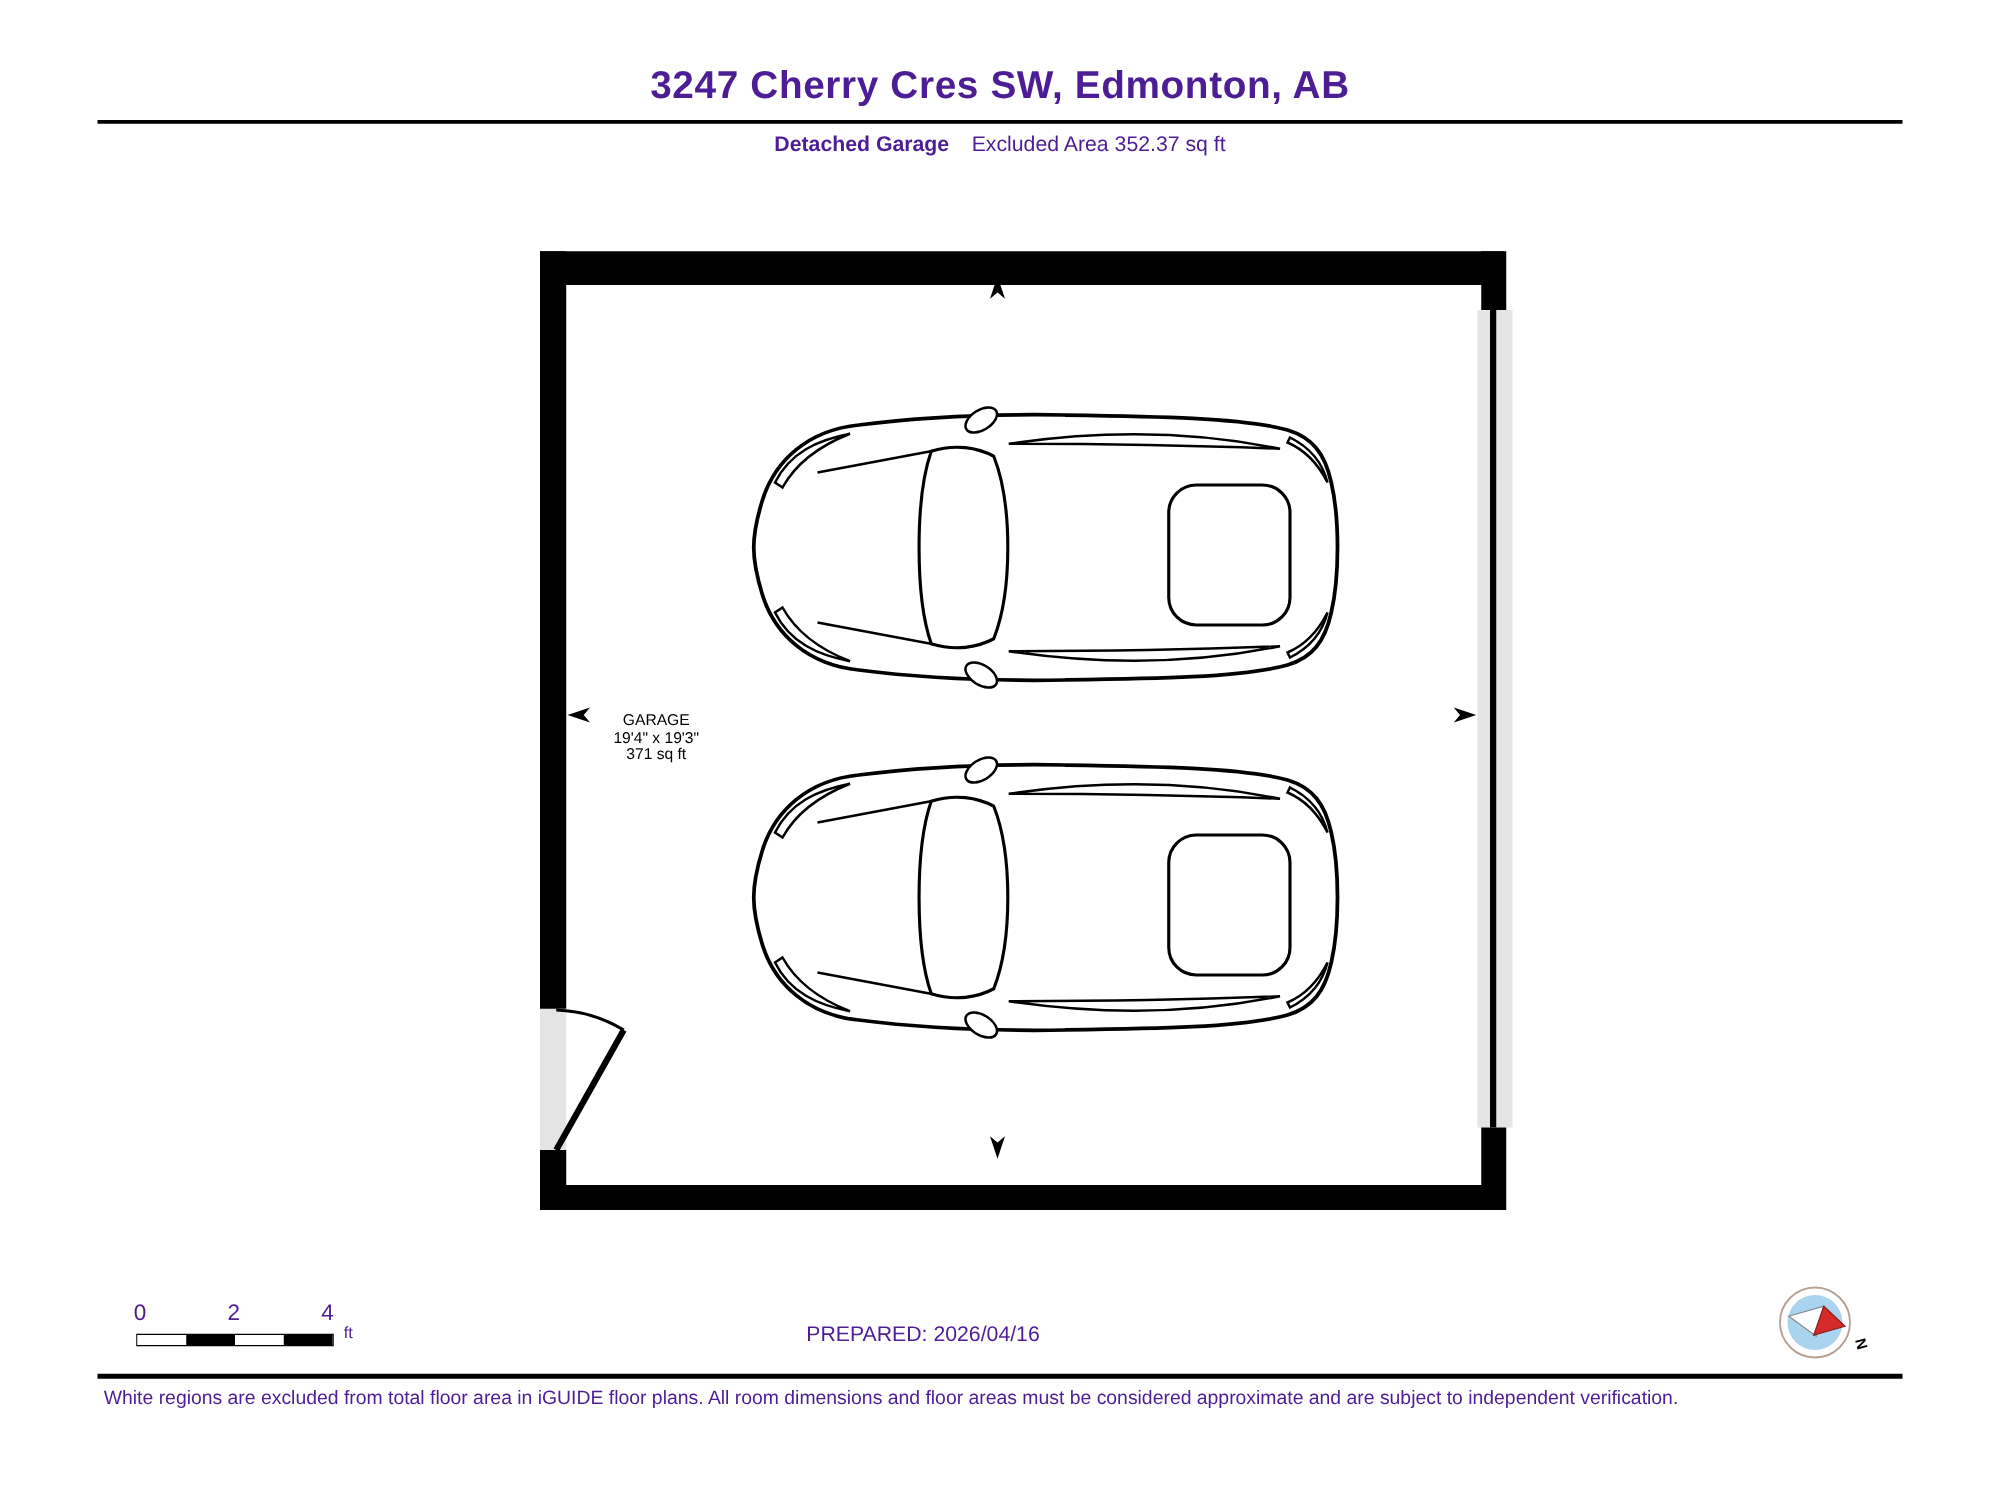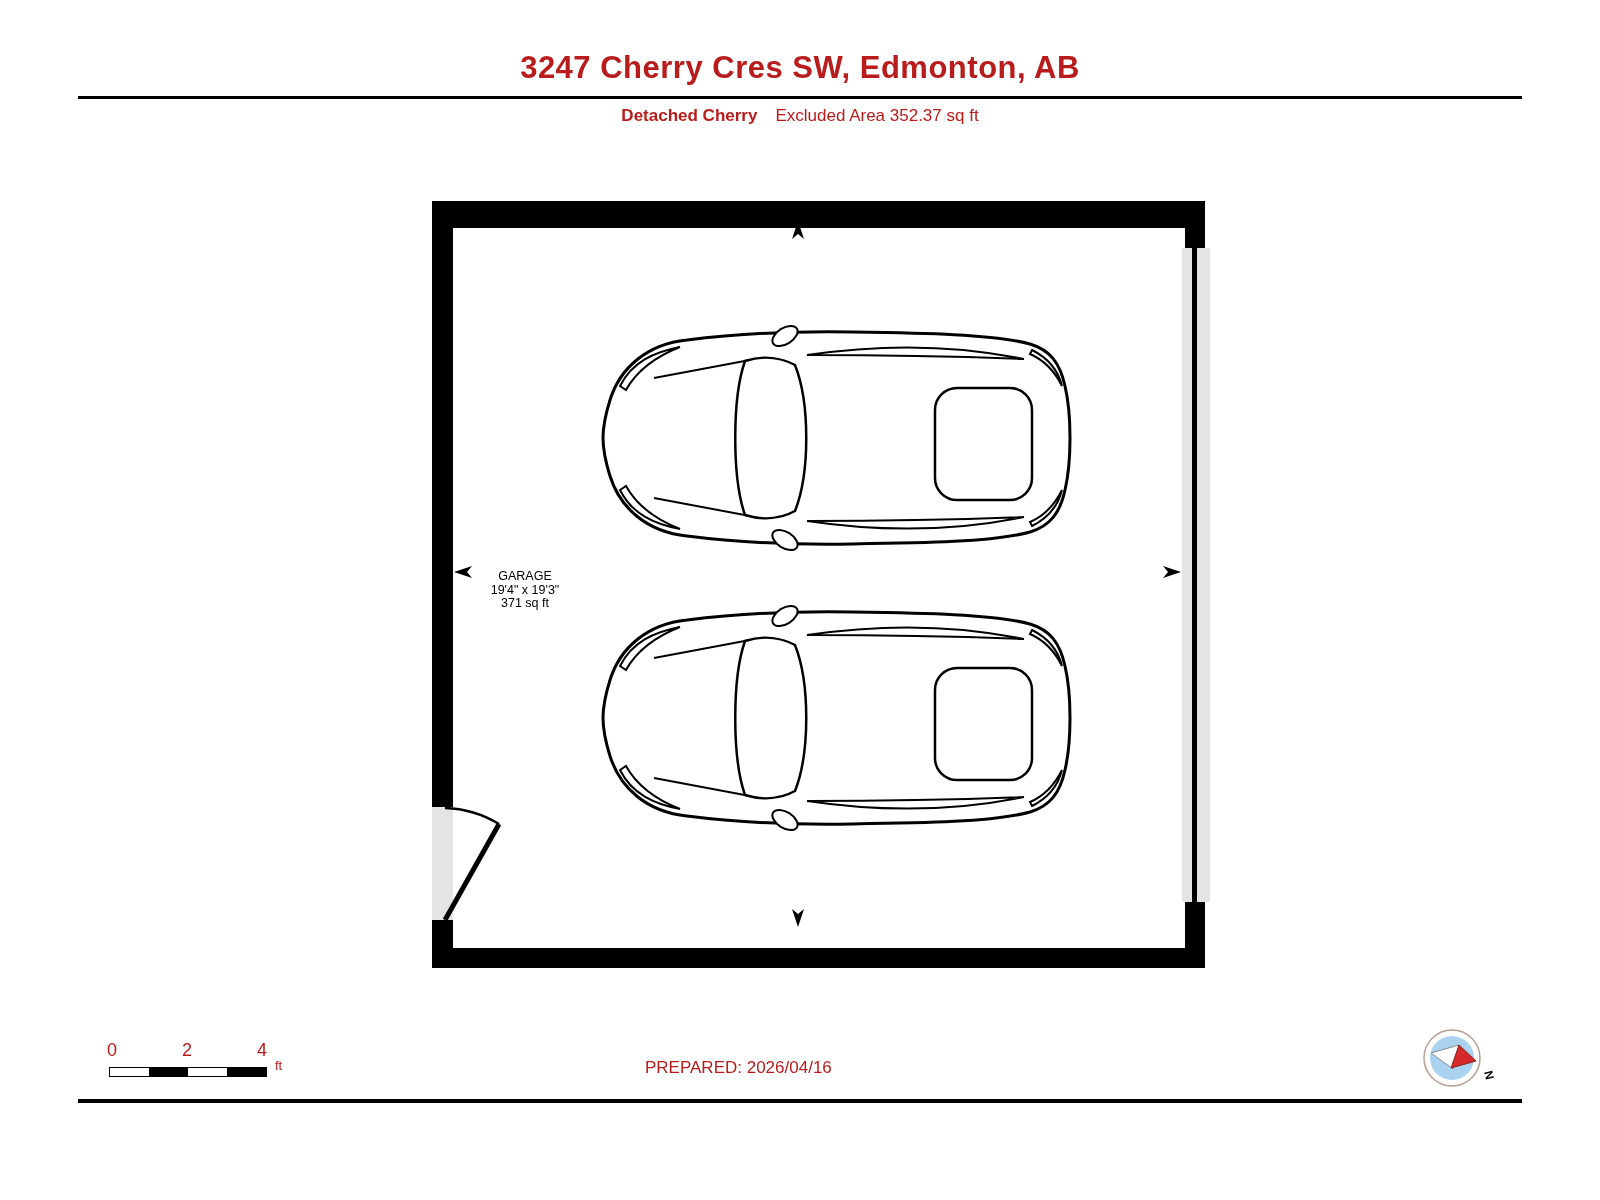"3247 Cherry Cres SW, Edmonton," #page { color: #b91c1c -> #4c1d95 }
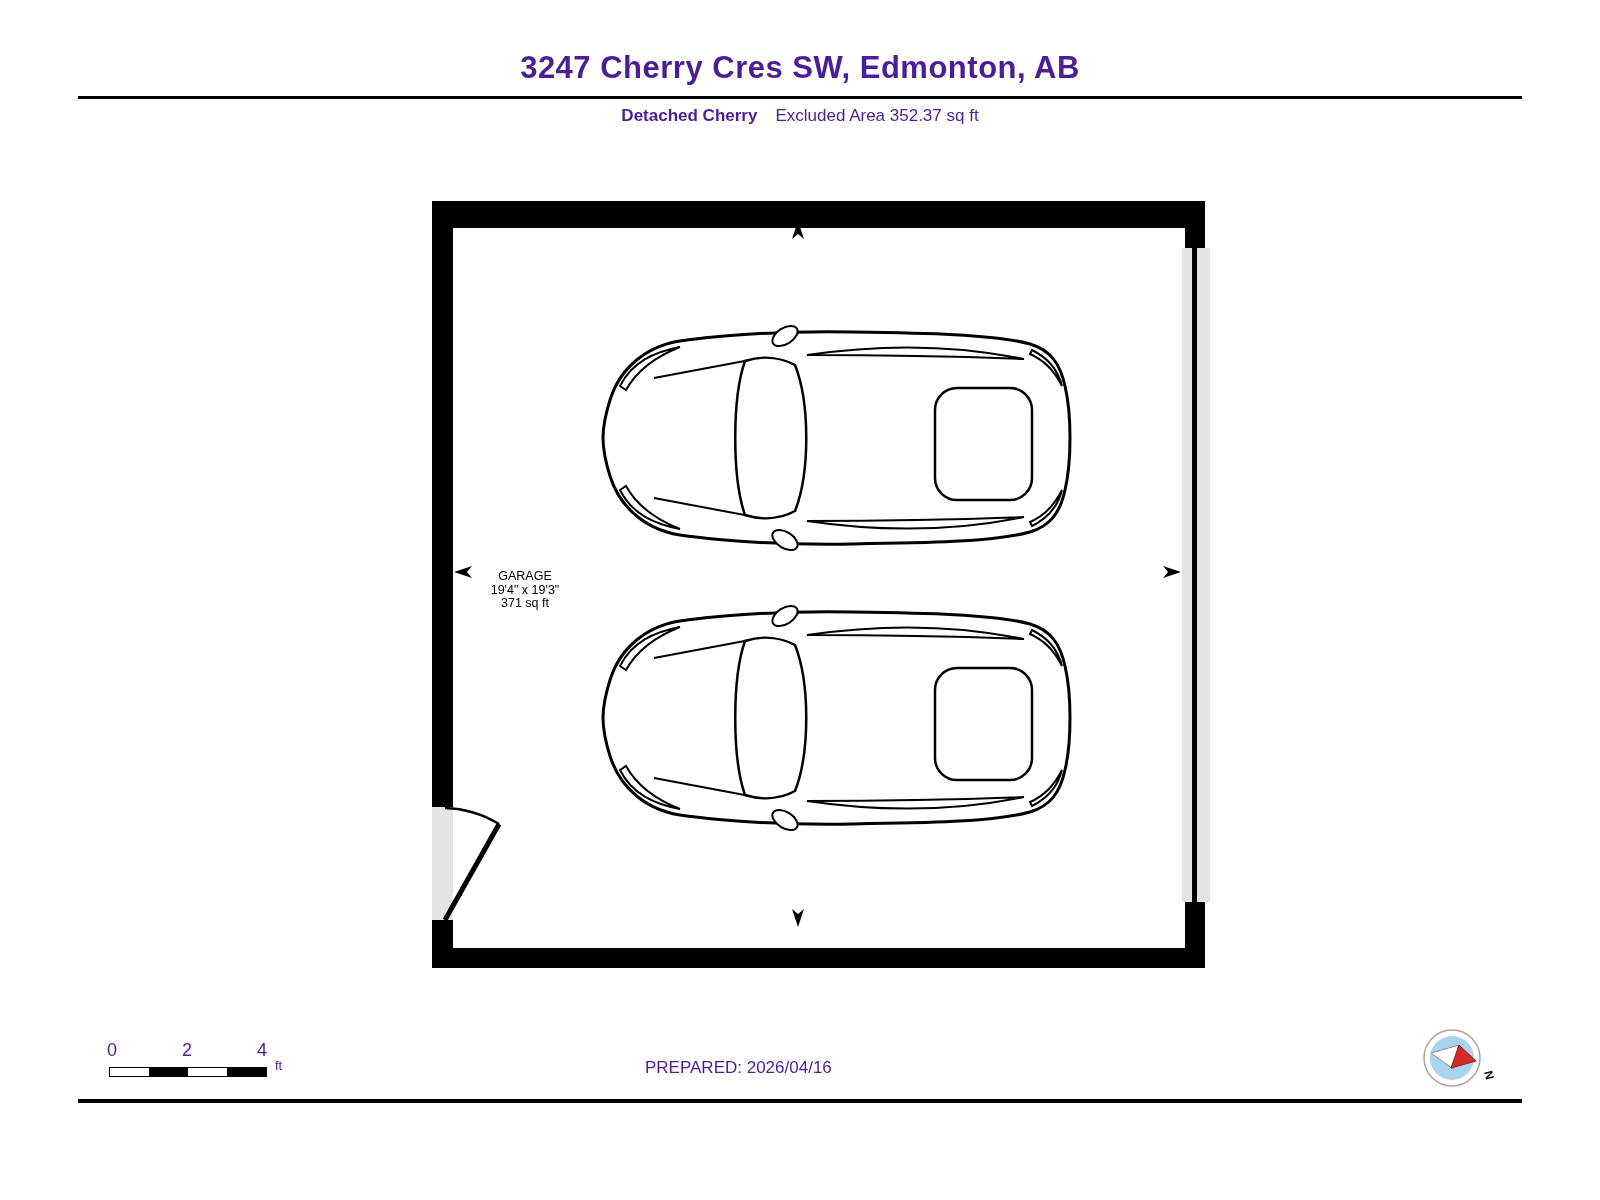"Detached Cherry" span.flabel { text: Cherry -> Garage }
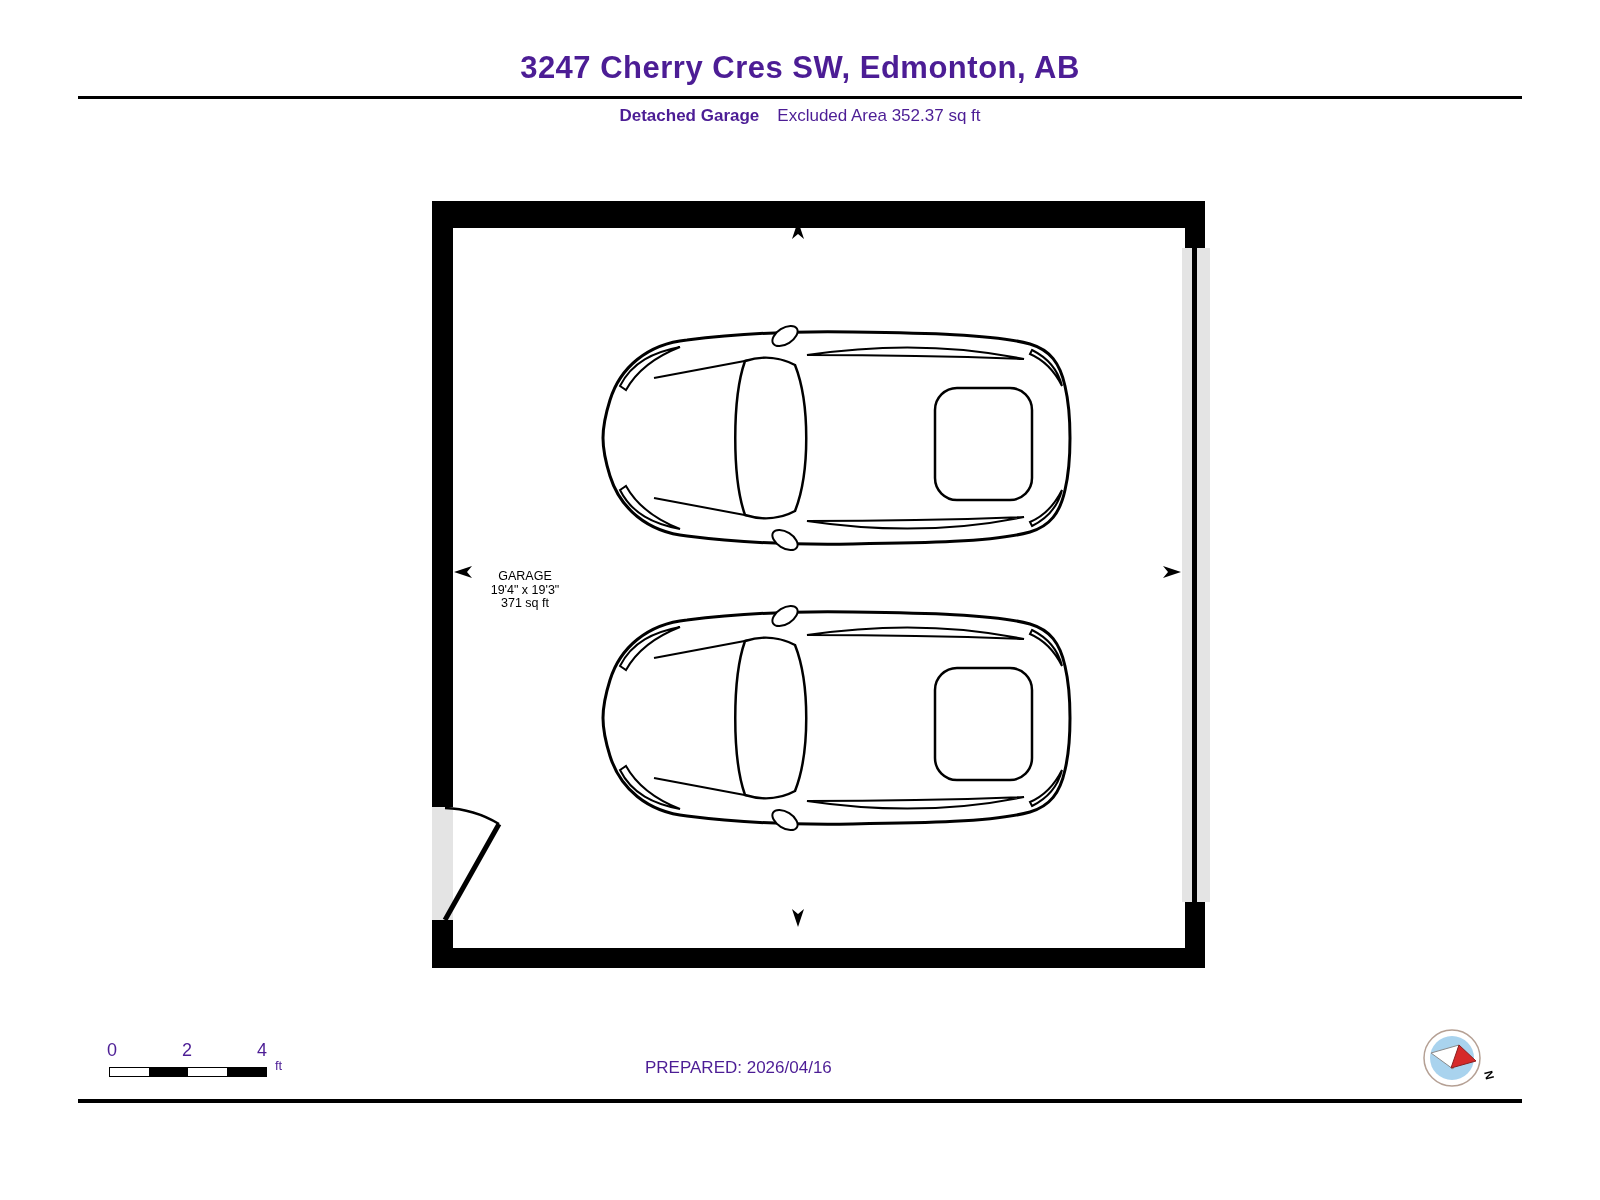"White regions are excluded from" div.abs { html: none -> <div>White regions are excluded from total floor area in iGUIDE floor plans. All room dimensions and floor areas must be considered approximate and are subject to independent verification.</div> }
